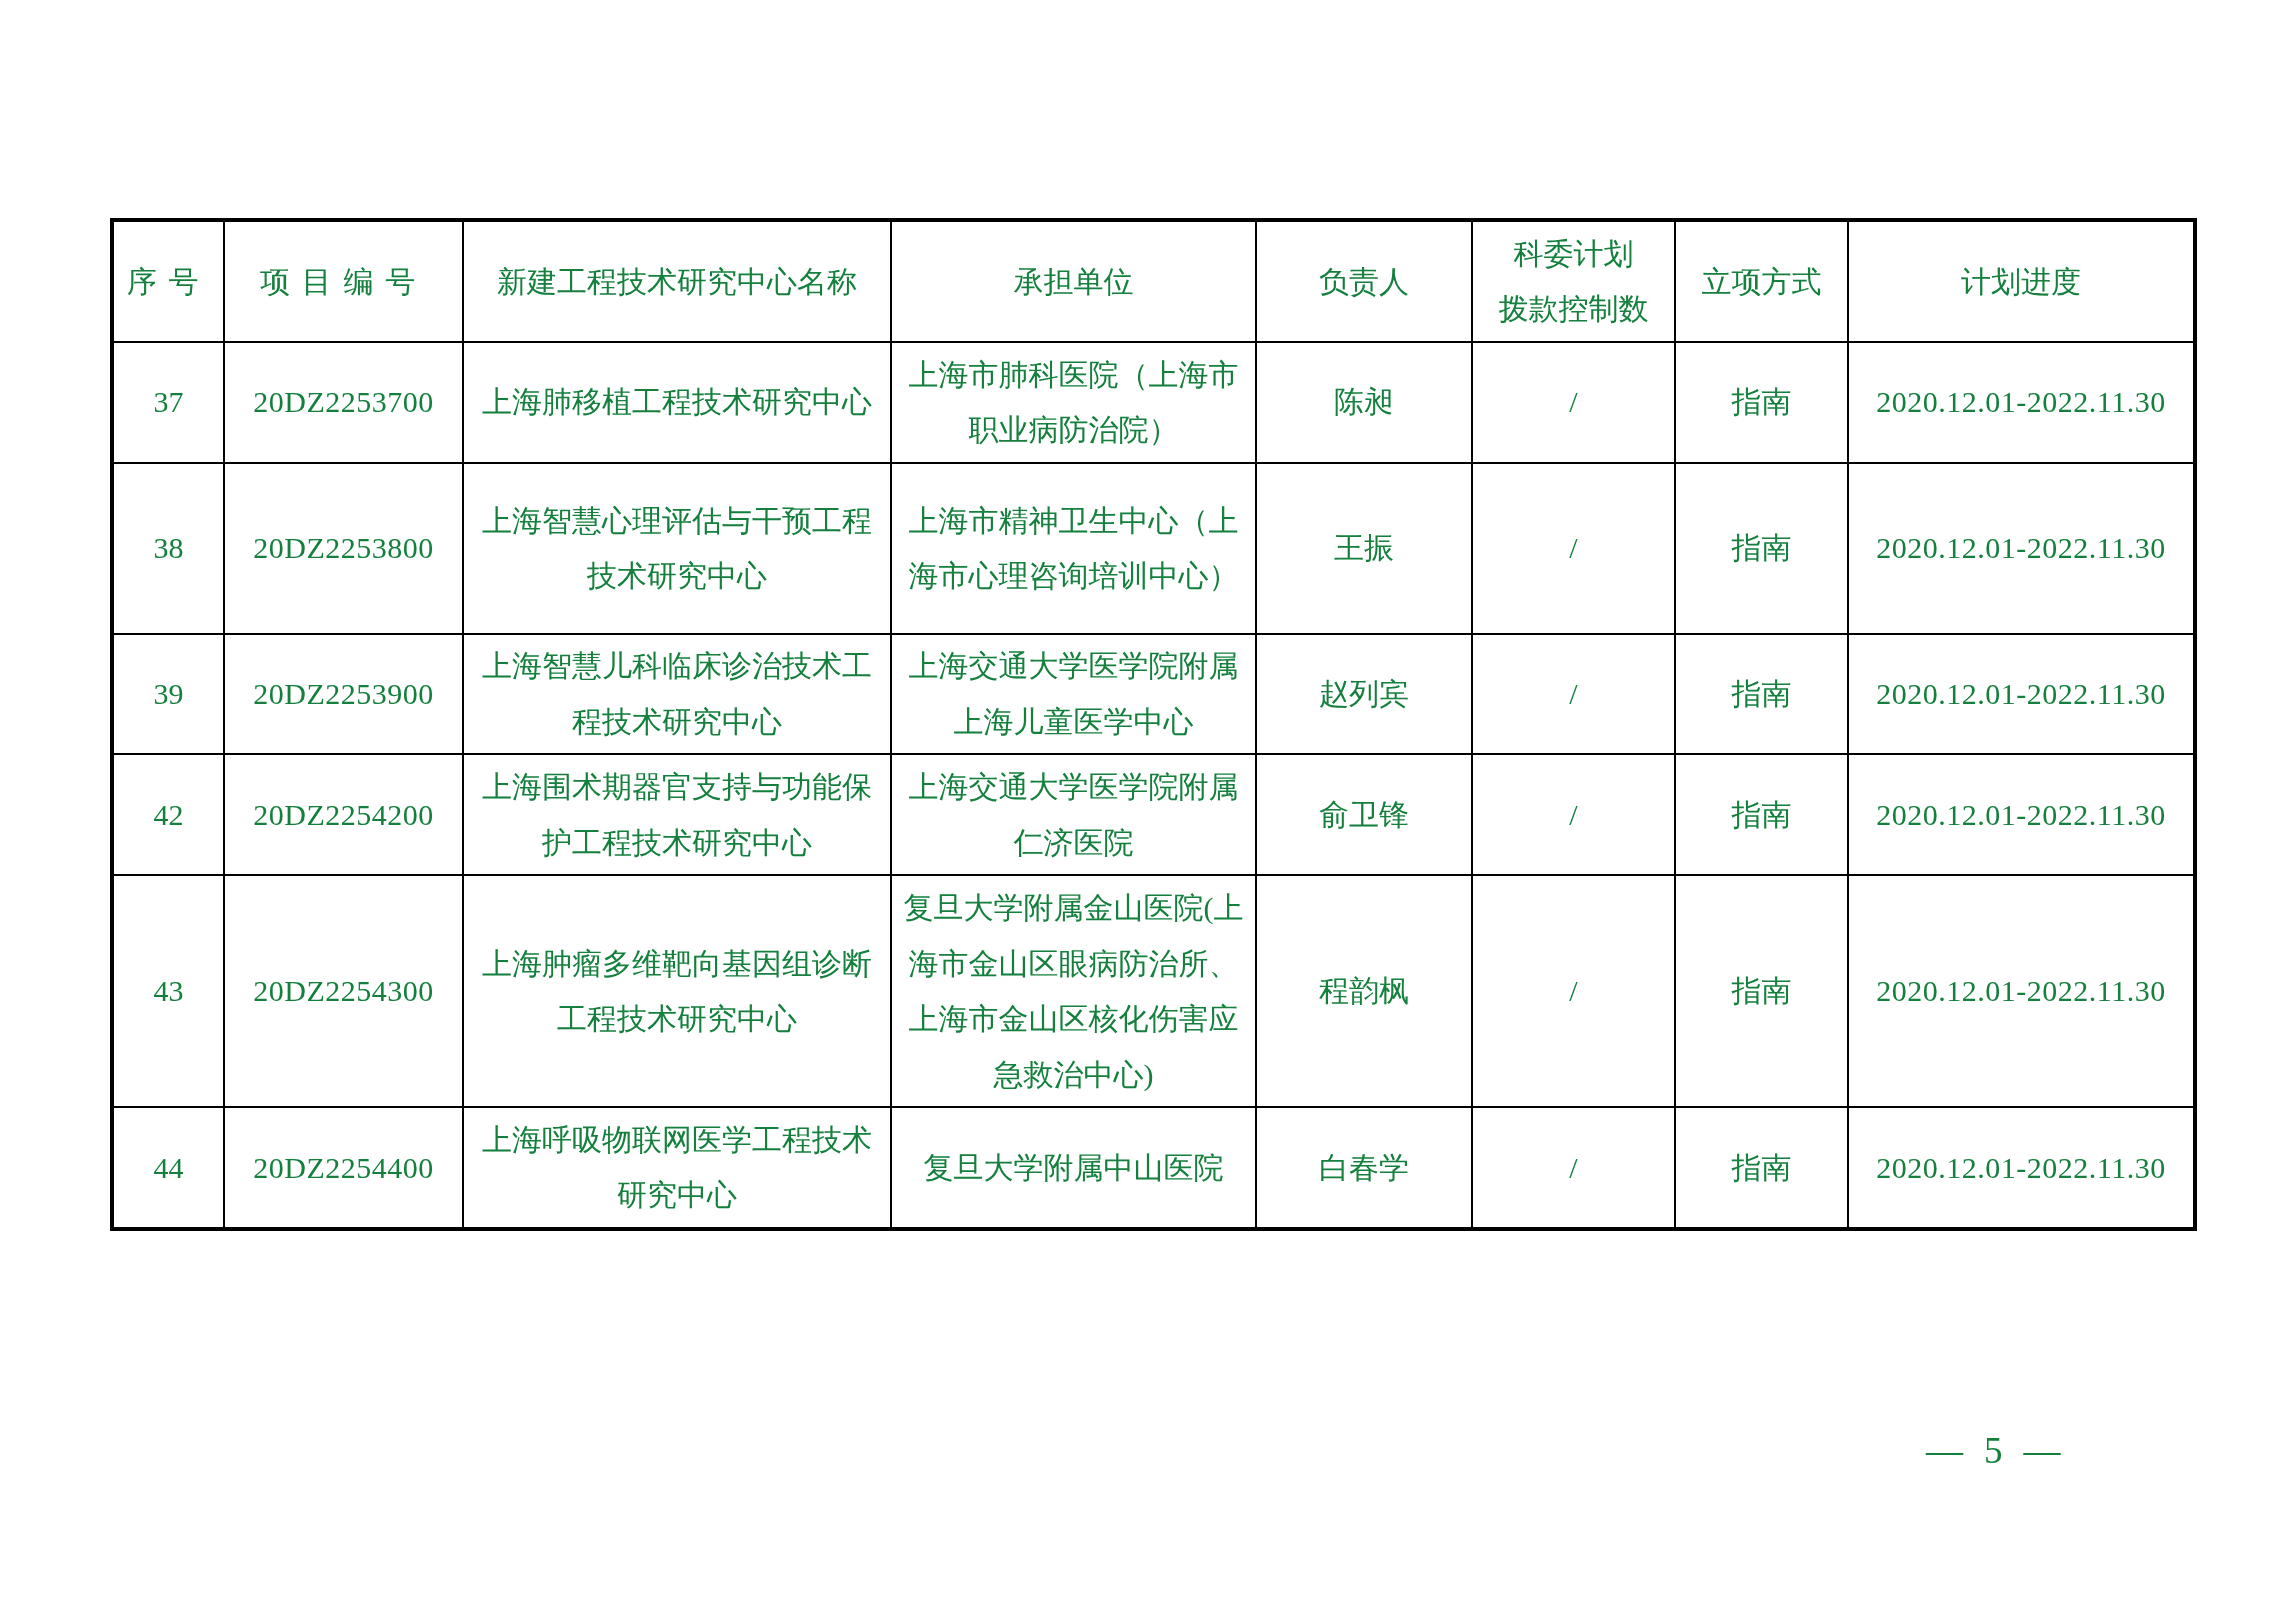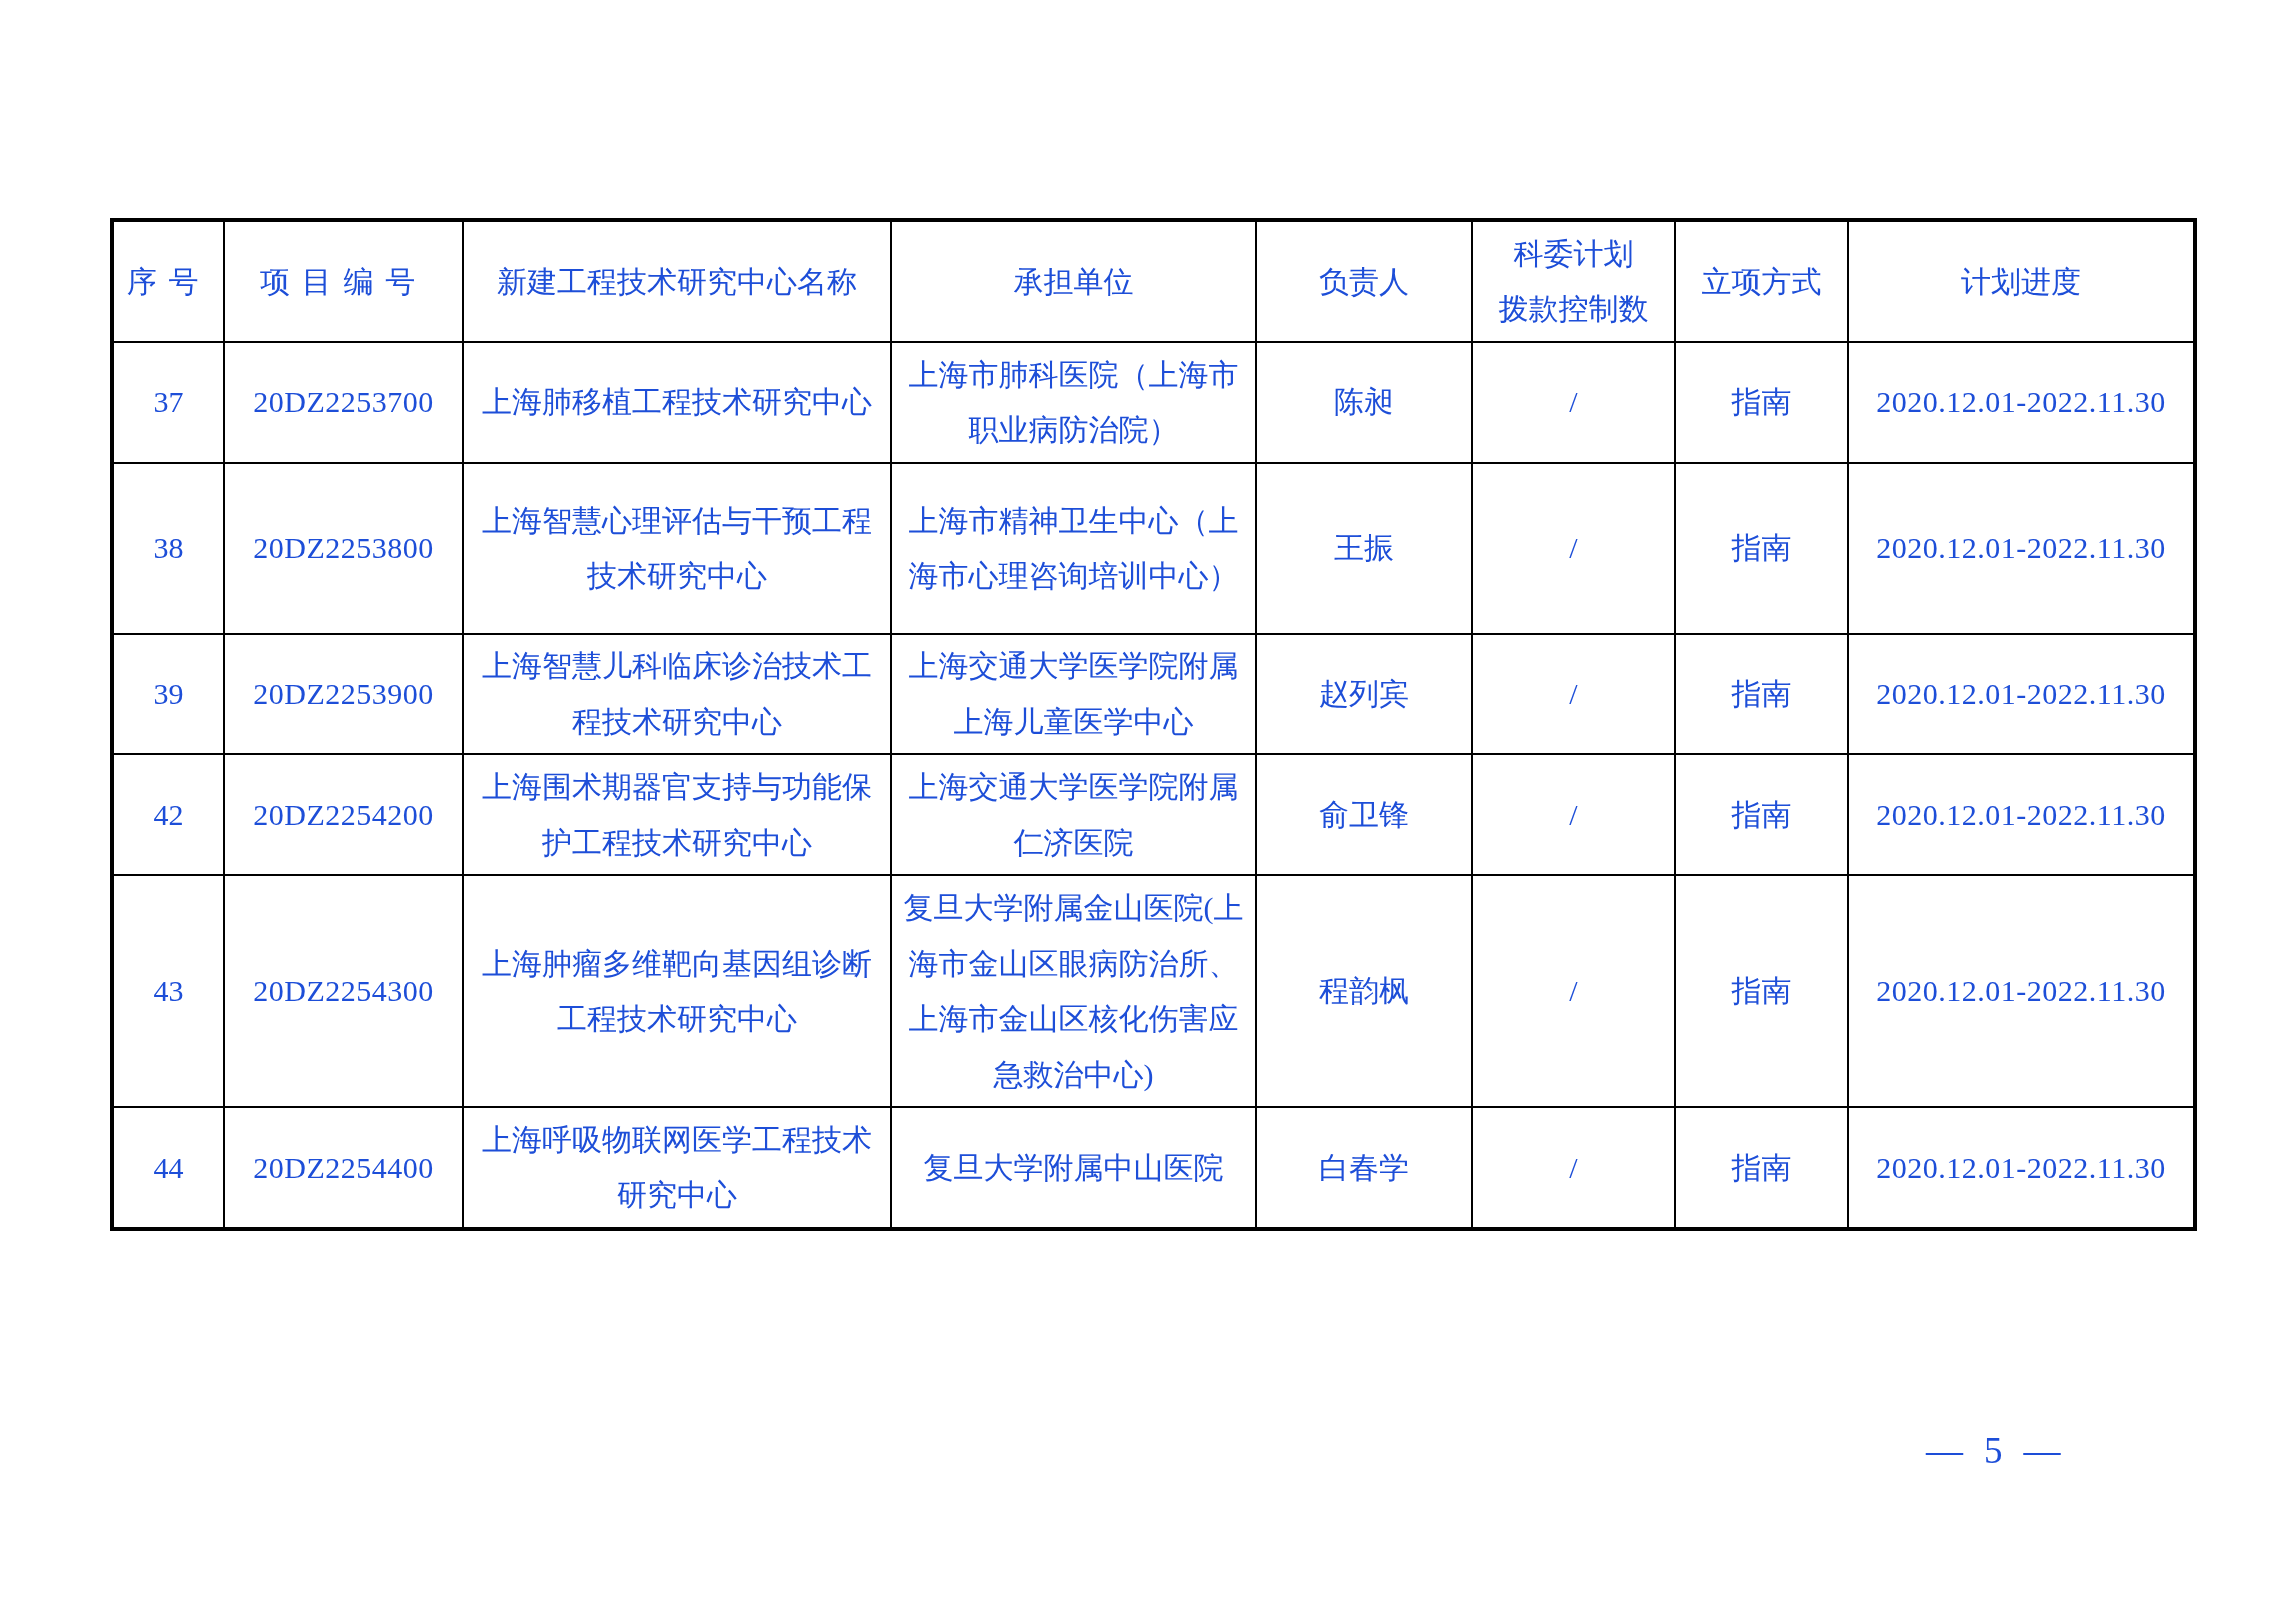"序号" .page { color: #1d4ed8 -> #15803d }
